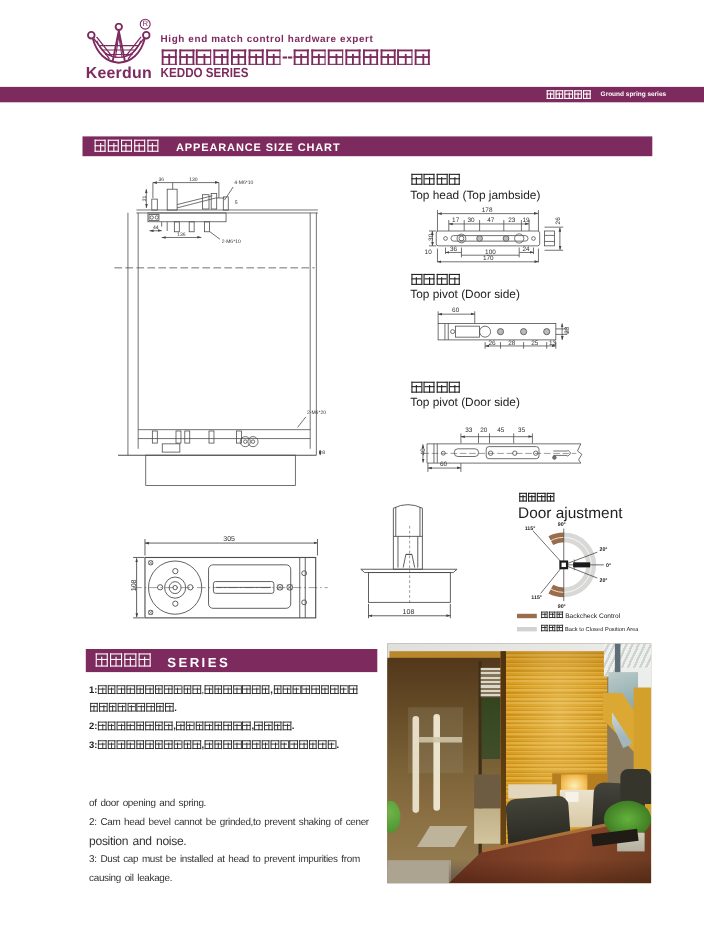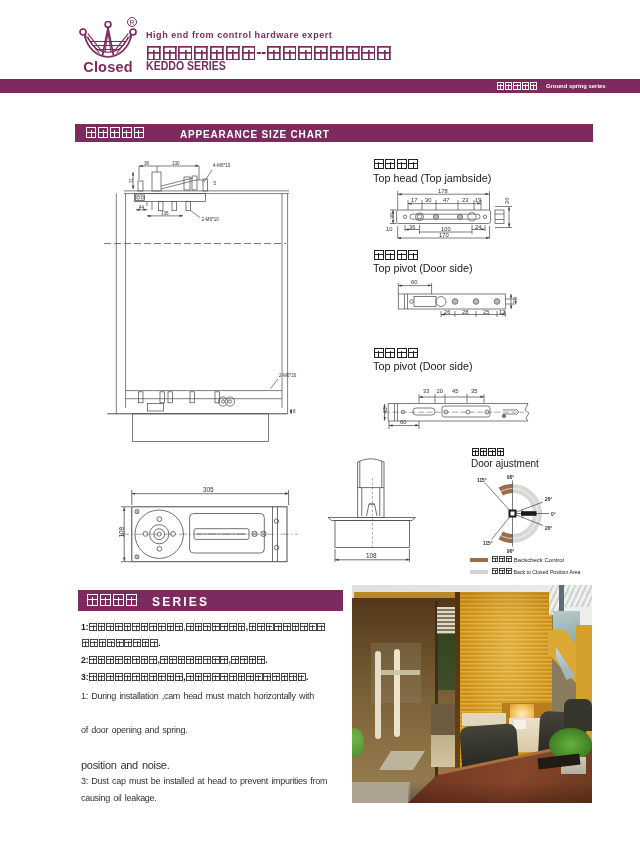"High end from control hardware" div.abs { text: from -> match }
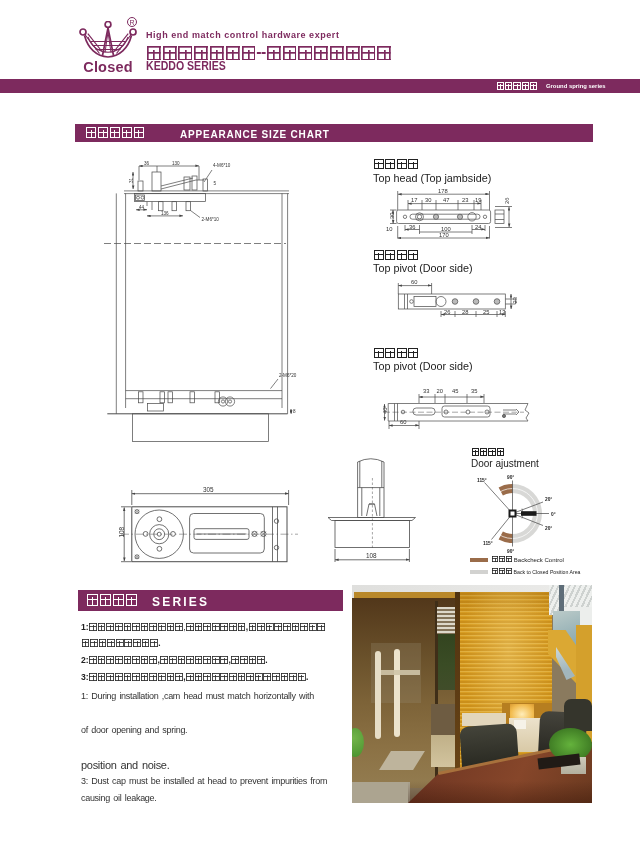"Closed" div.abs { text: Closed -> Keerdun }
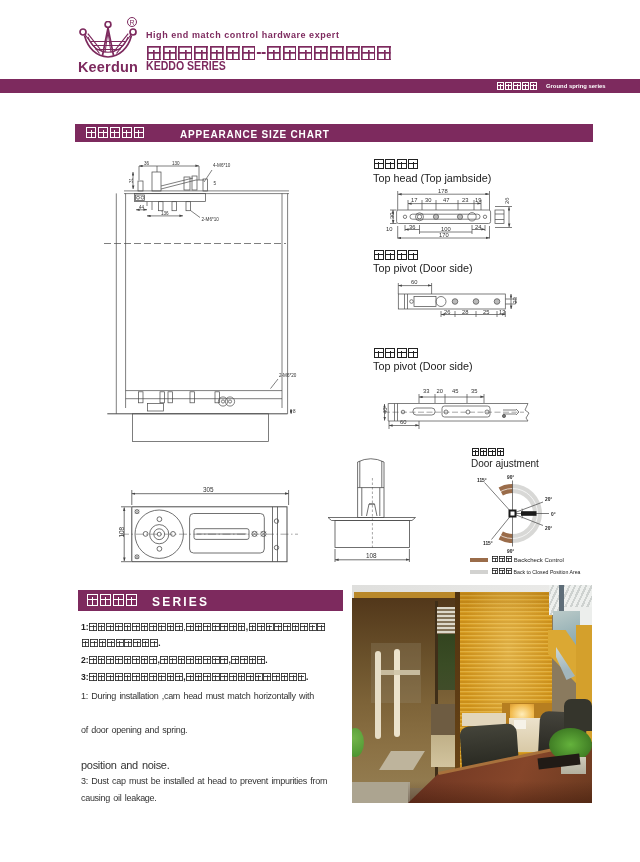"APPEARANCE SIZE CHART" div.abs { left: 180px -> 160px }
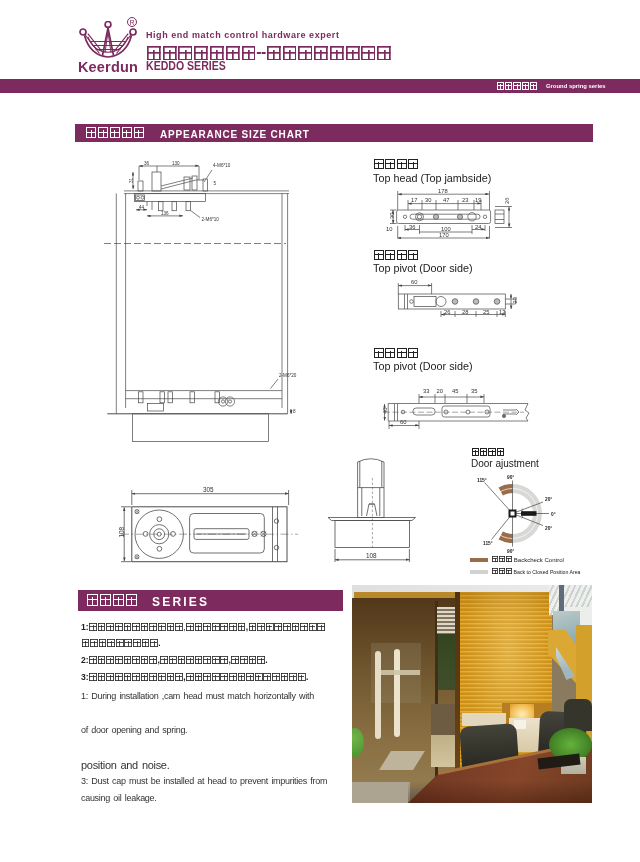"Door ajustment" div.abs { font-size: 10px -> 14px }
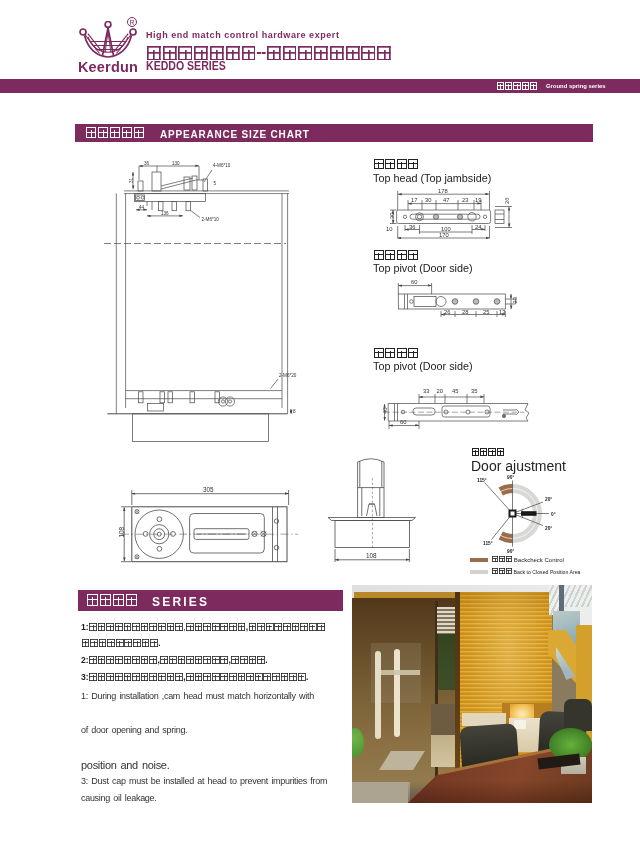"1: During installation ,cam head" div { html: <div>1: During installation ,cam head must match horizontally with</div> -> none }
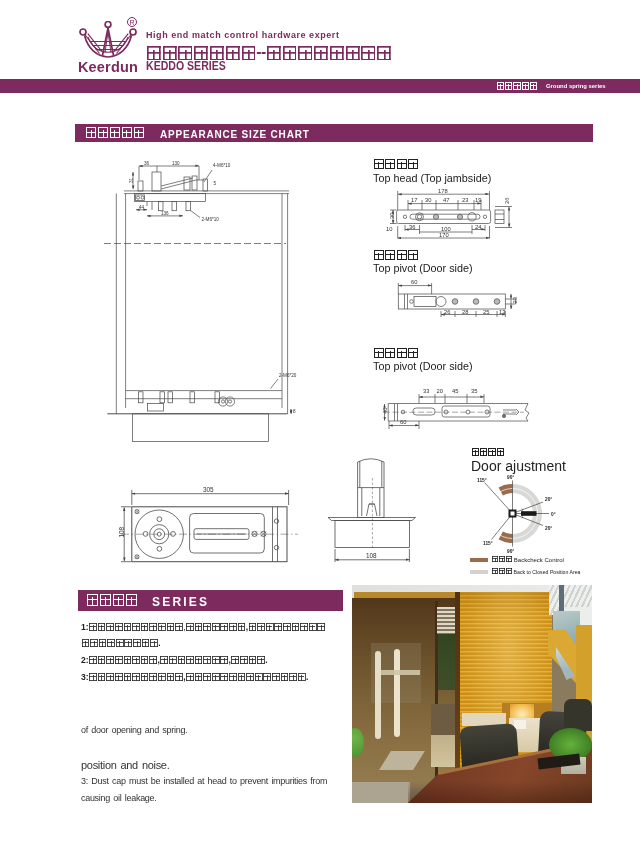"2: Cam head bevel cannot" div { html: none -> <div>2: Cam head bevel cannot be grinded,to prevent shaking of cener</div> }
